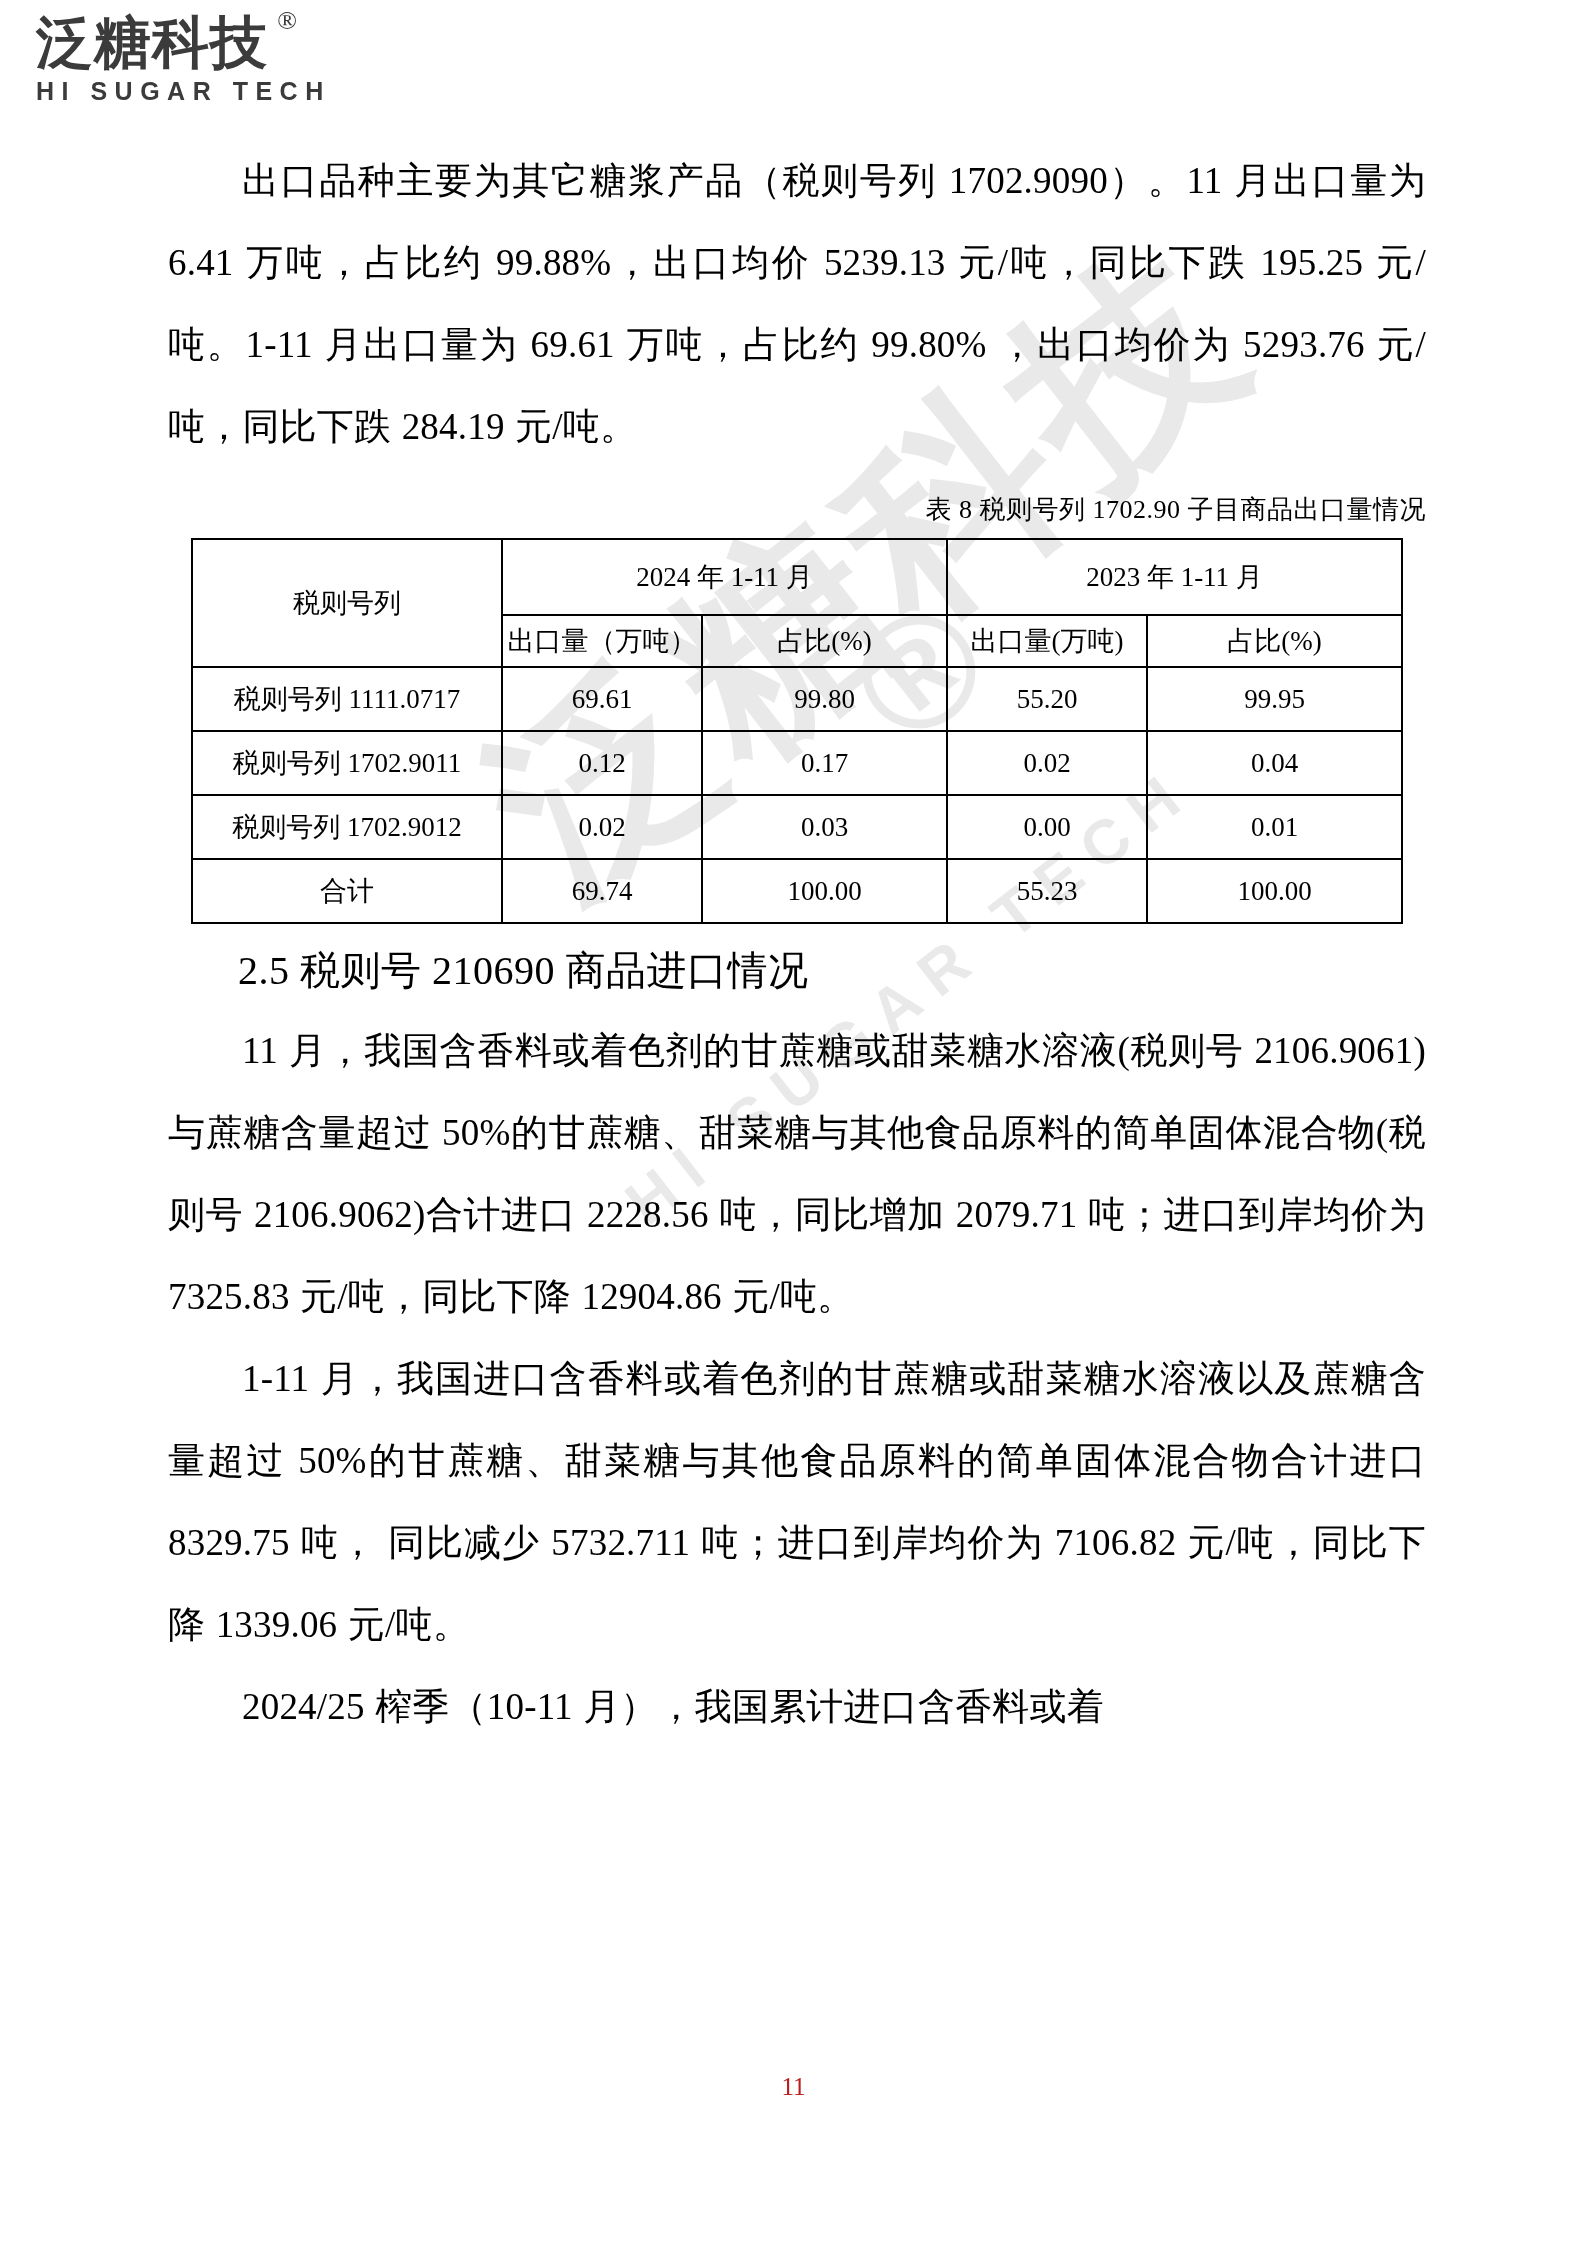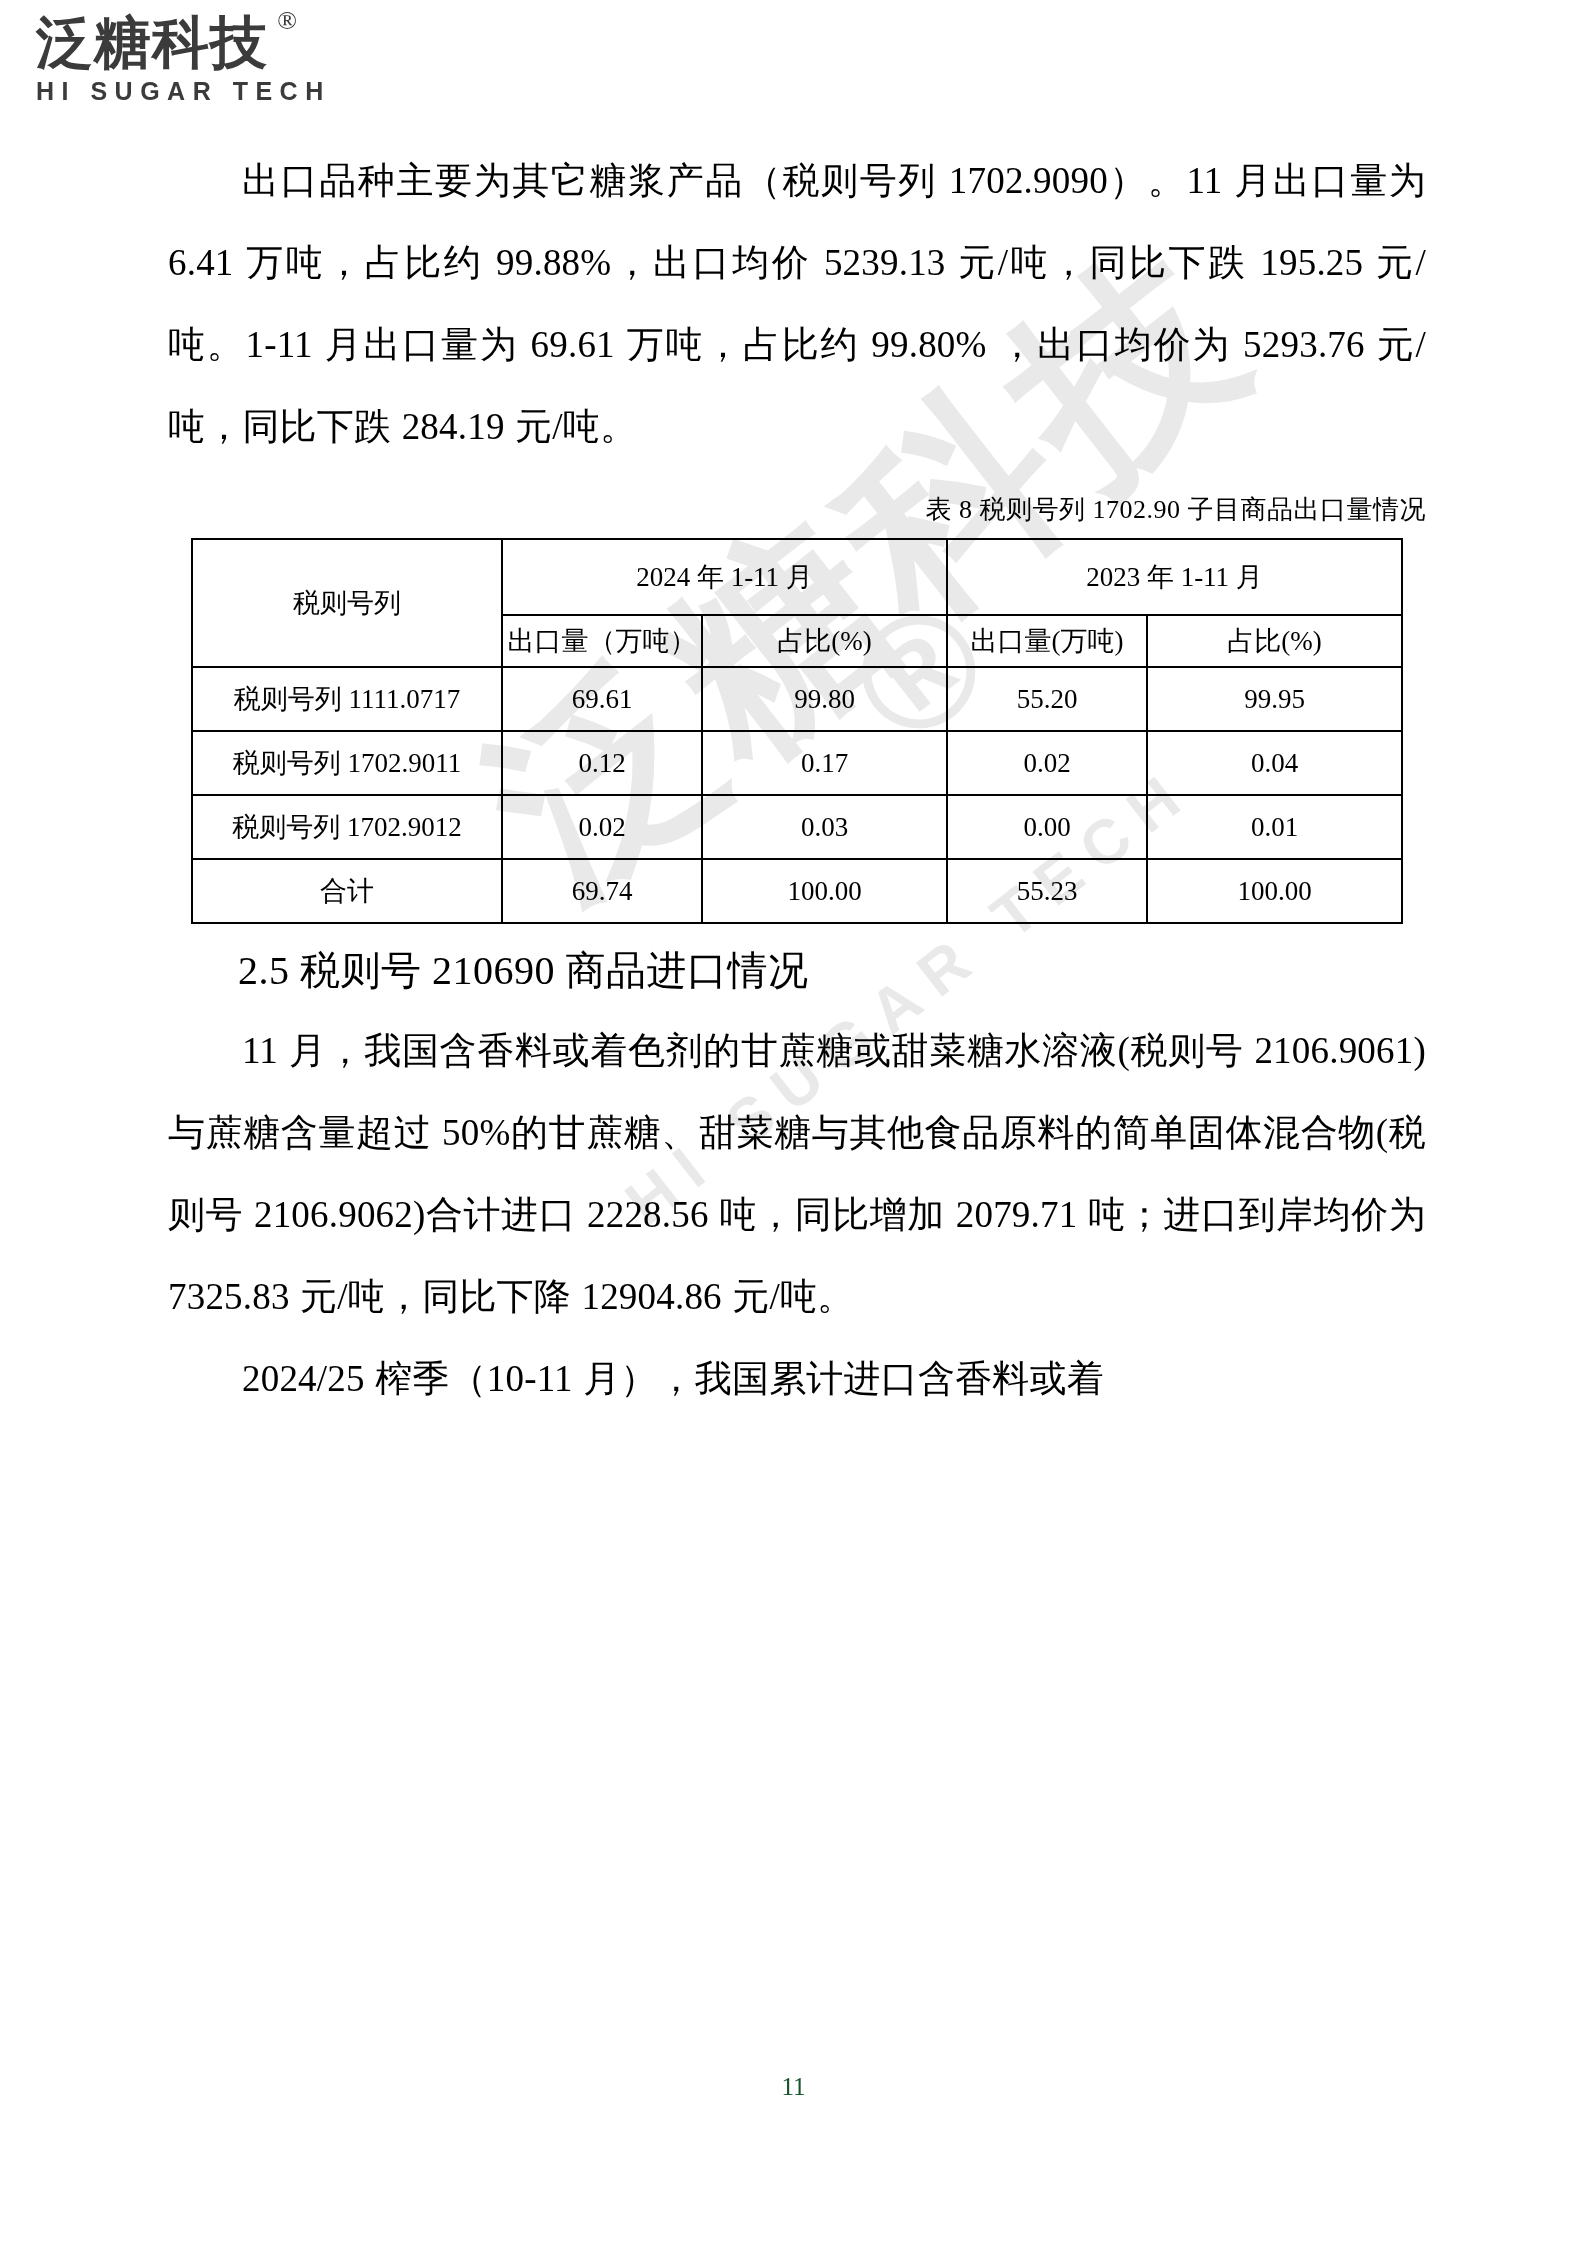"1-11 月，我国进口含香料或着色剂的甘蔗糖或甜菜糖水溶液以及蔗糖含量超过" p.body { html: none -> <p>1-11 月，我国进口含香料或着色剂的甘蔗糖或甜菜糖水溶液以及蔗糖含量超过 50%的甘蔗糖、甜菜糖与其他食品原料的简单固体混合物合计进口 8329.75 吨， 同比减少 5732.711 吨；进口到岸均价为 7106.82 元/吨，同比下降 1339.06 元/吨。</p> }
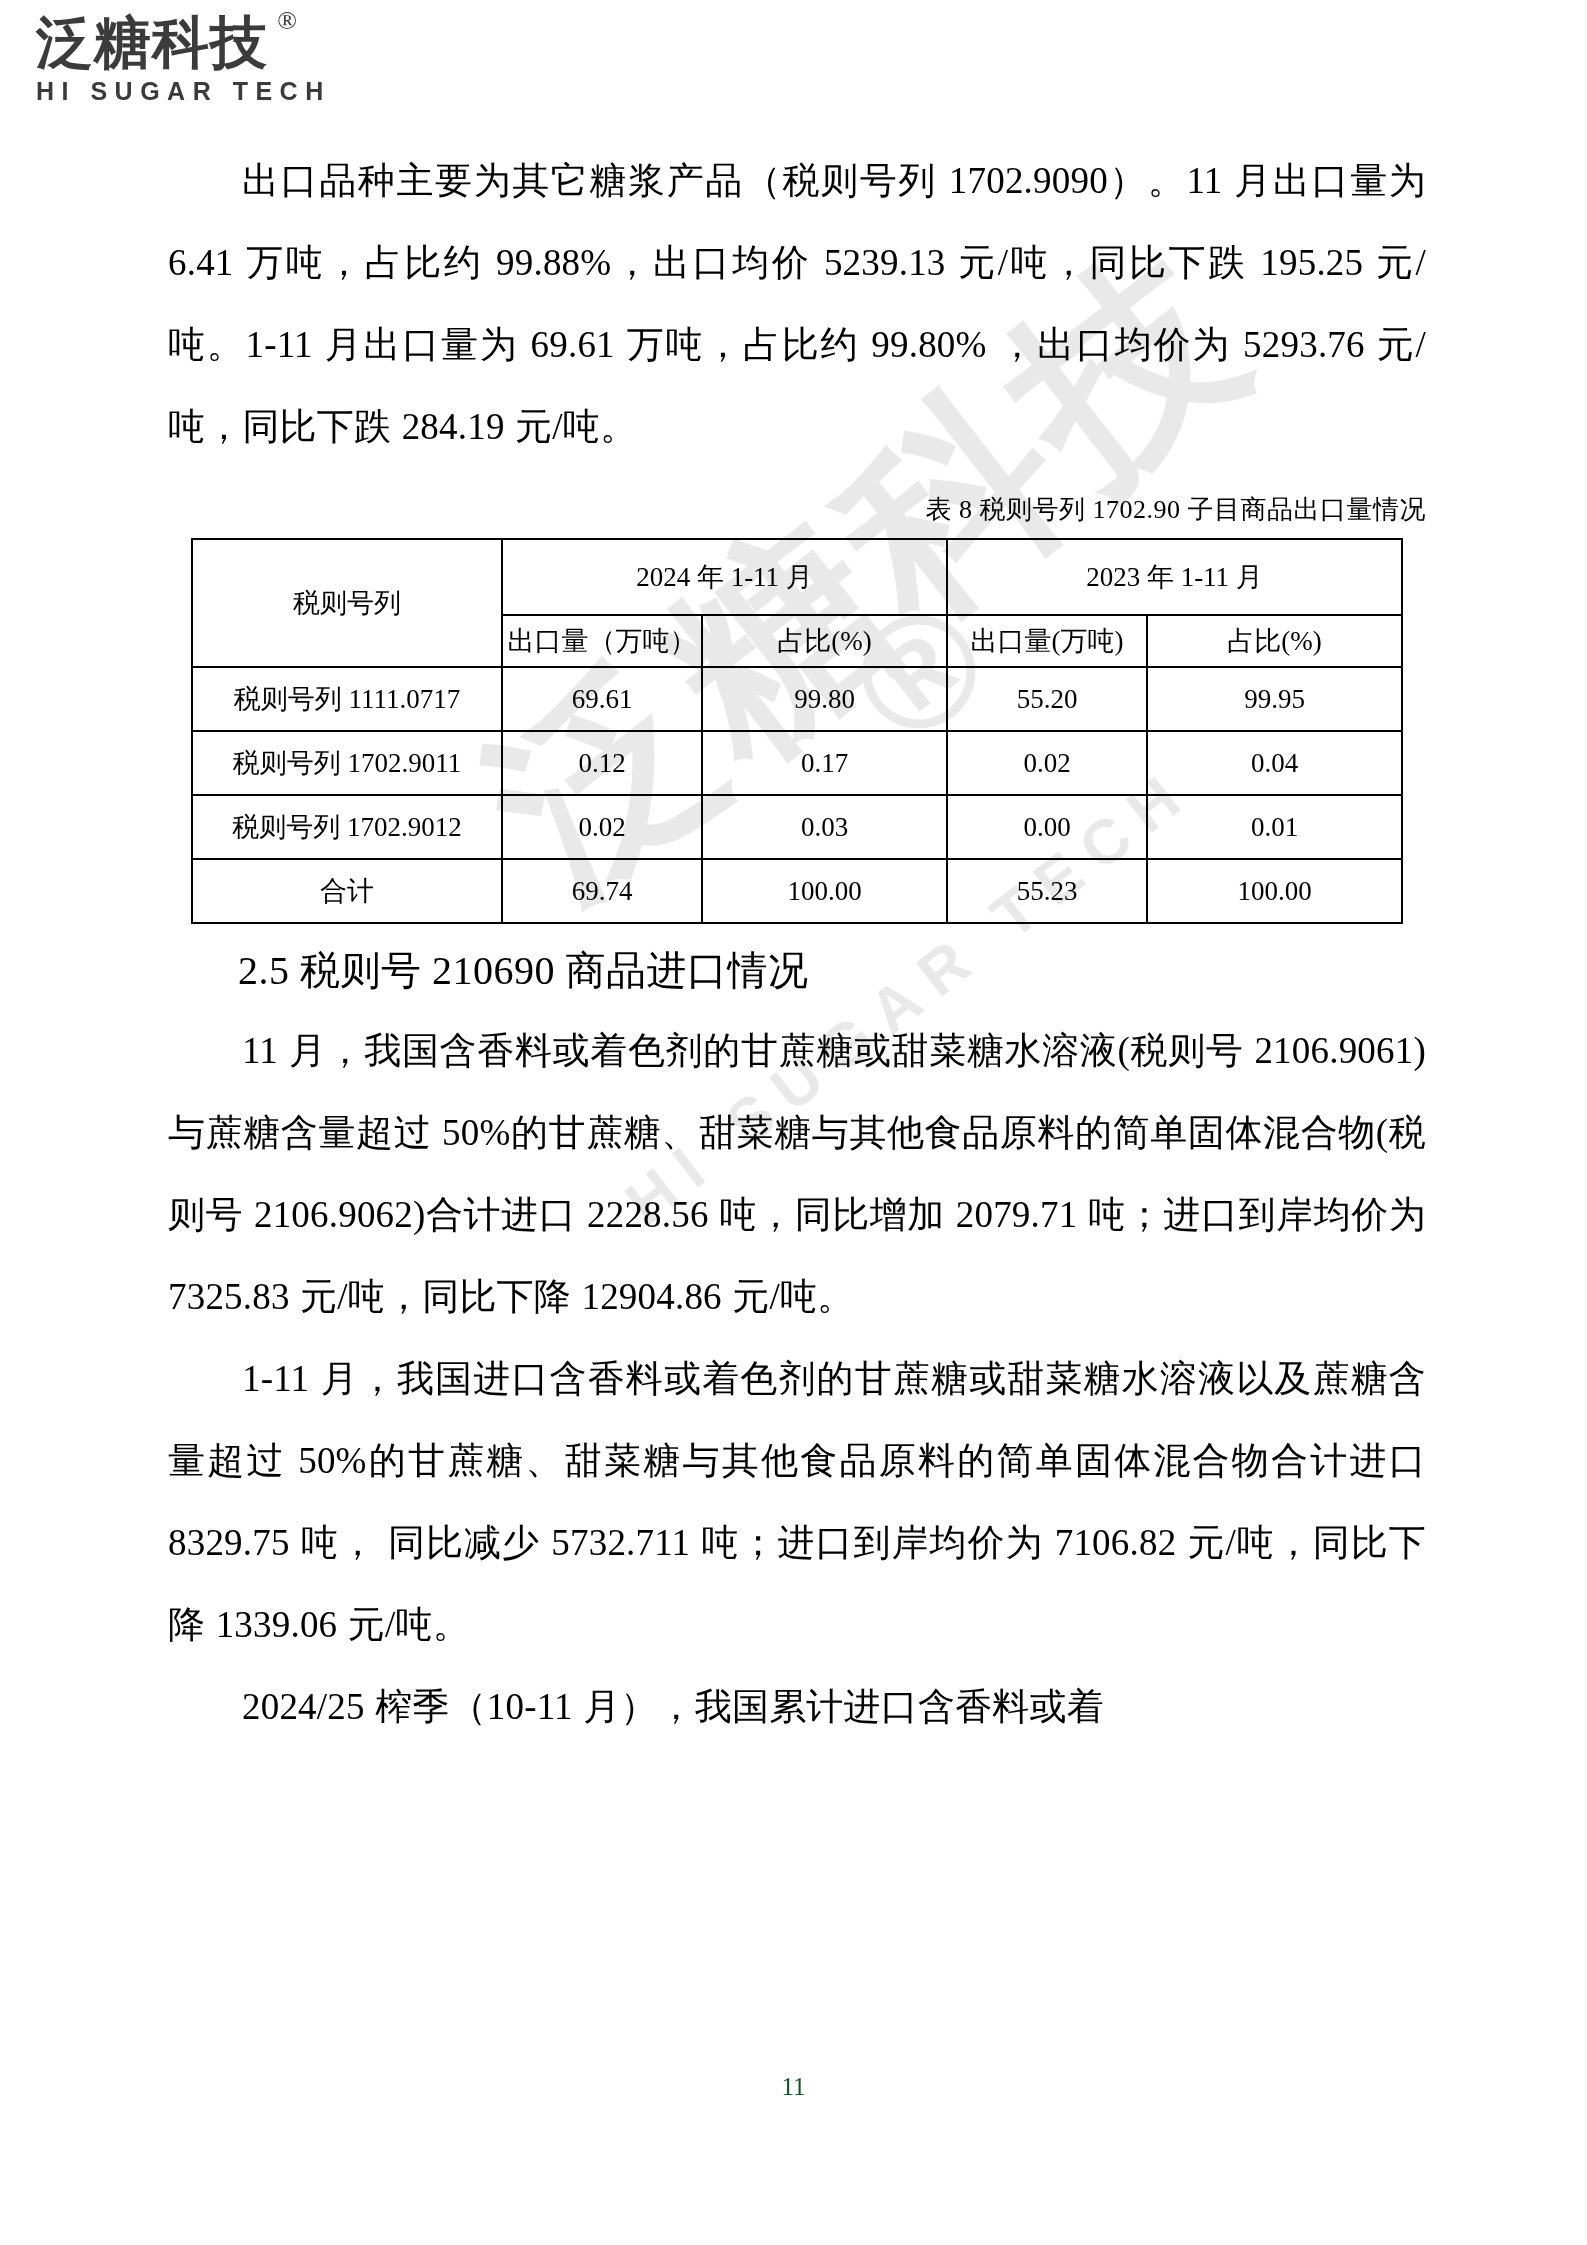"11" .page-number { color: #14532d -> #b91c1c }
